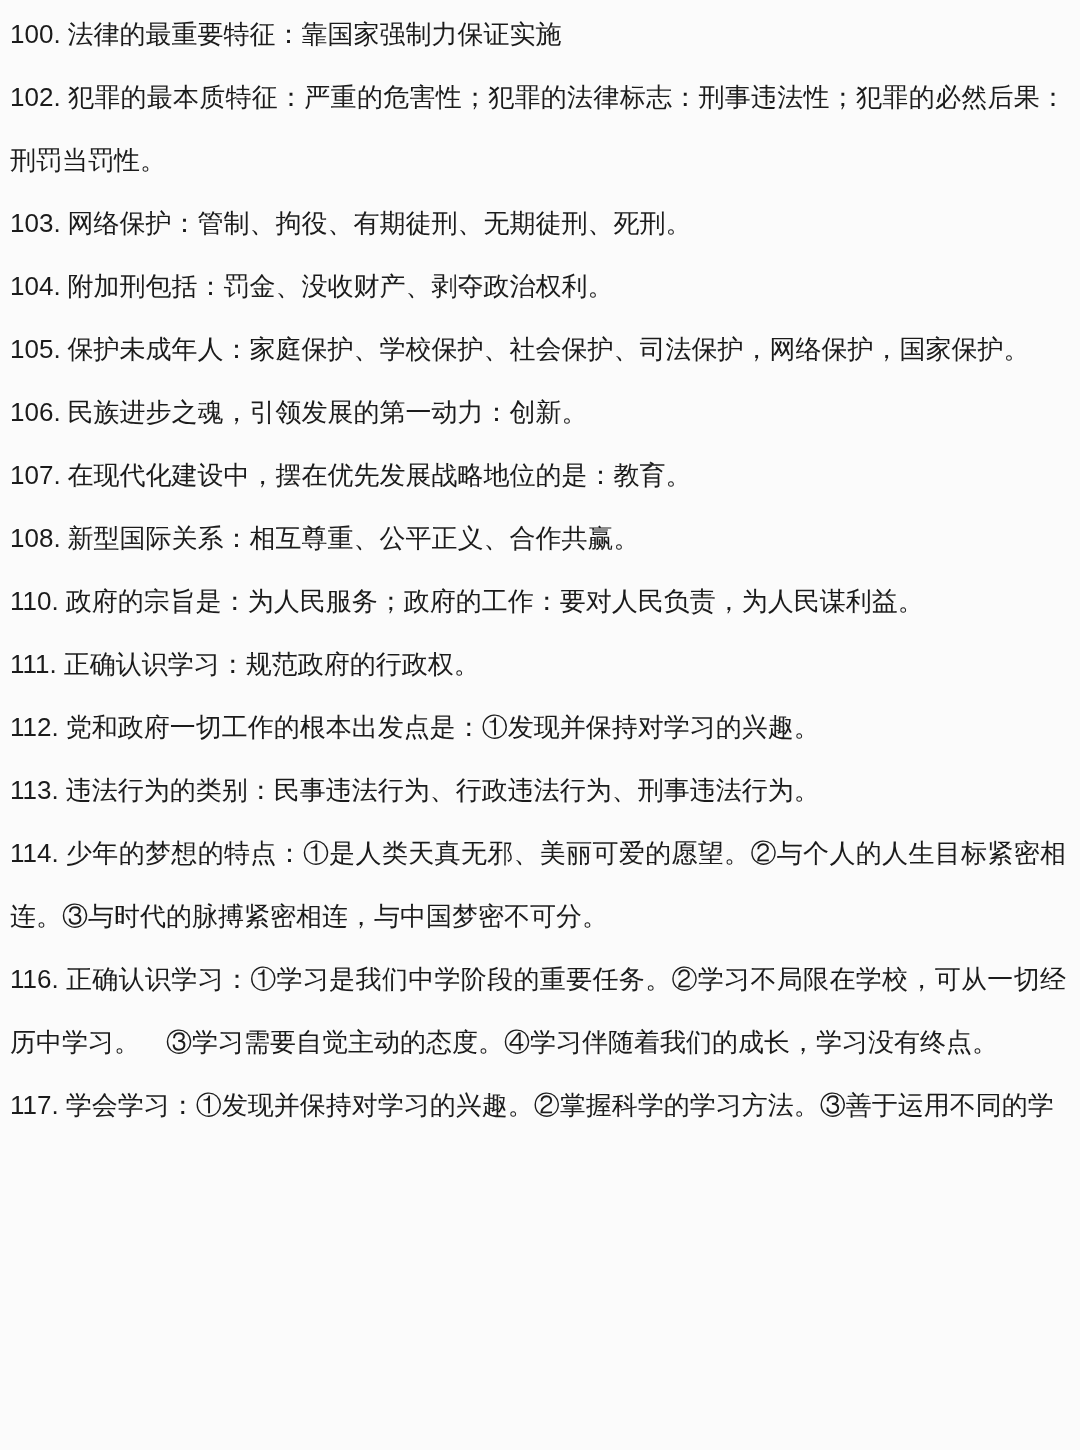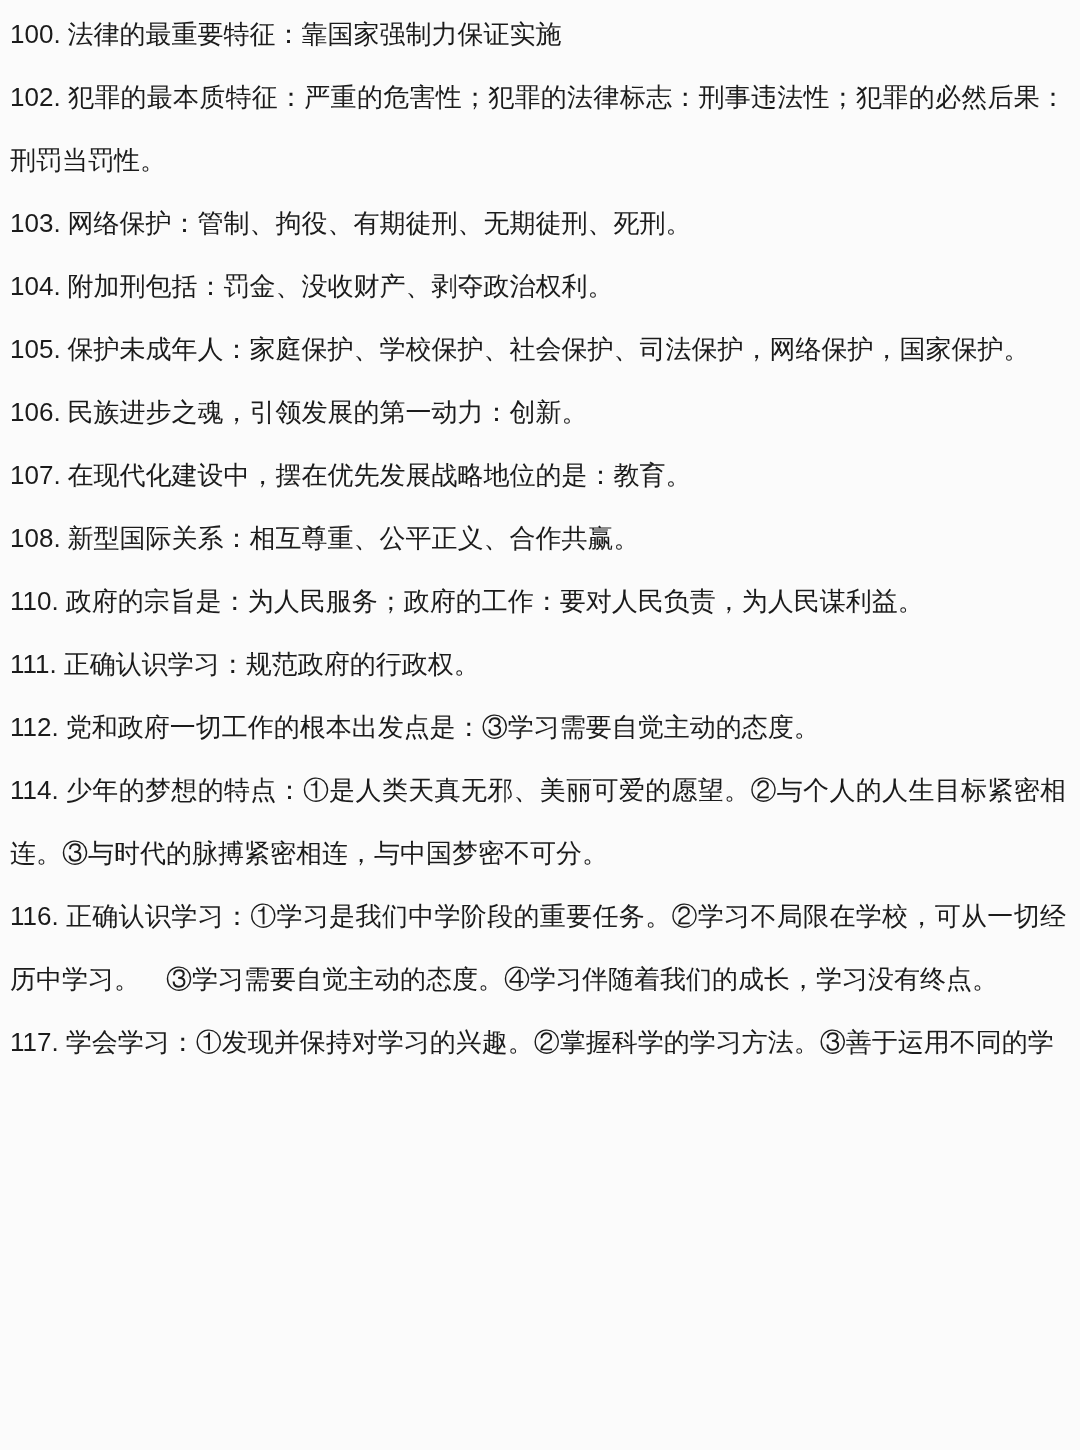"③学习需要自觉主动的态度。" span.body { text: ③学习需要自觉主动的态度 -> ①发现并保持对学习的兴趣 }
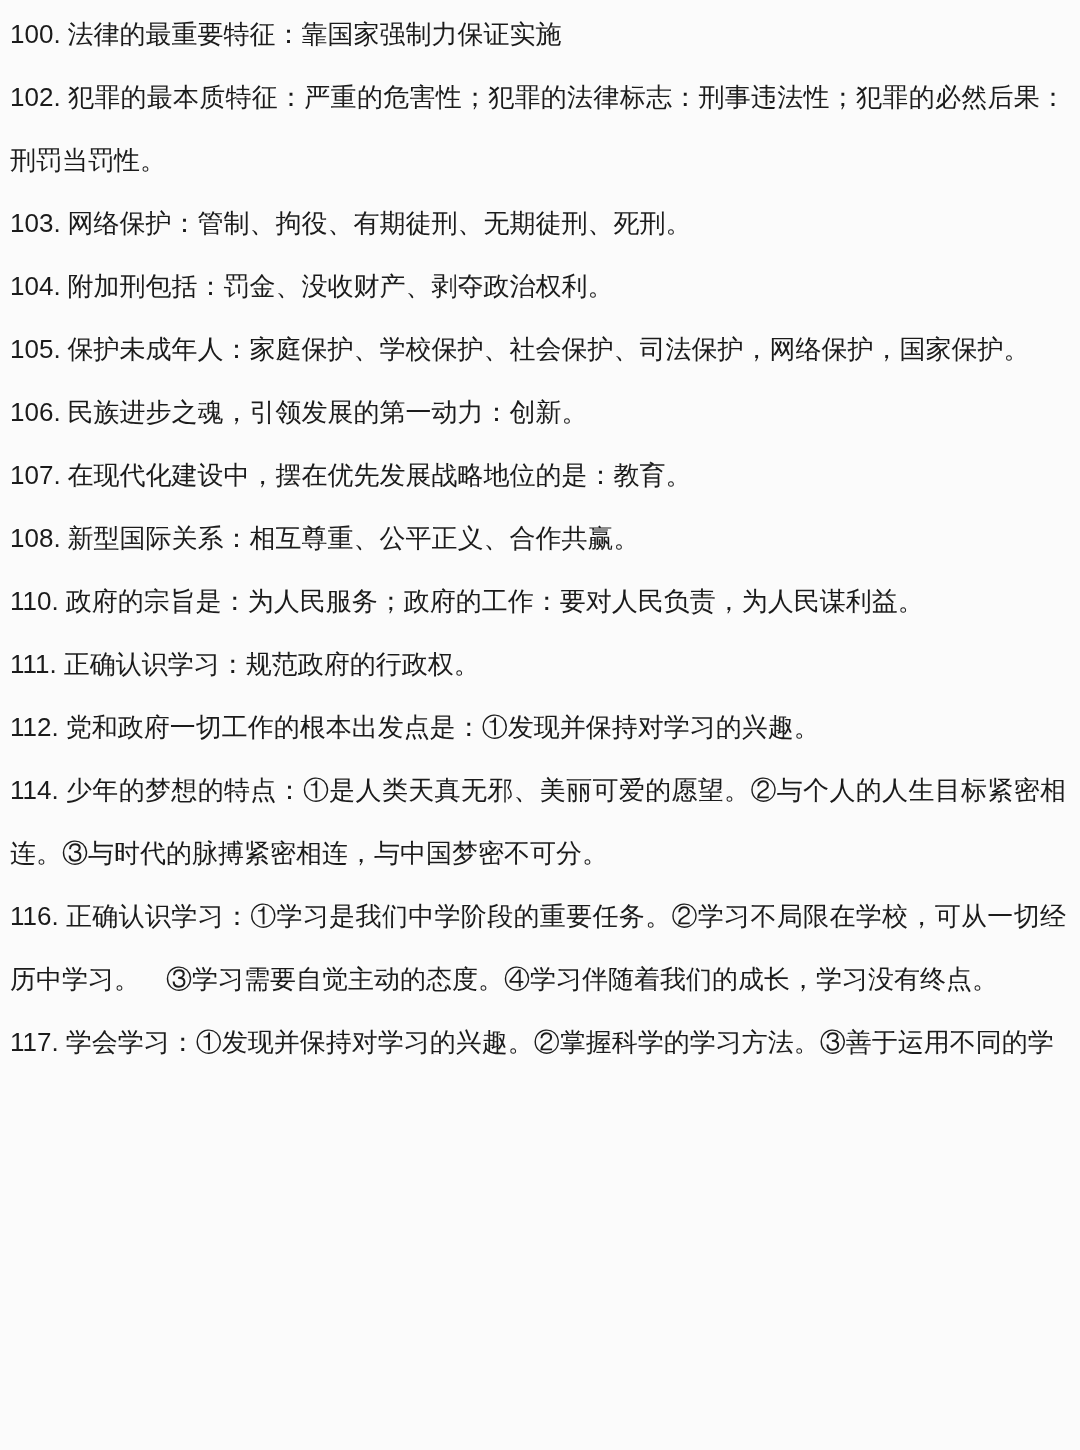"113. 违法行为的类别：民事违法行为、行政违法行为、刑事违法行为。" p.item { html: none -> <p><span>113.</span><span>违法行为的类别：</span><span>民事违法行为、行政违法行为、刑事违法行为。</span></p> }
